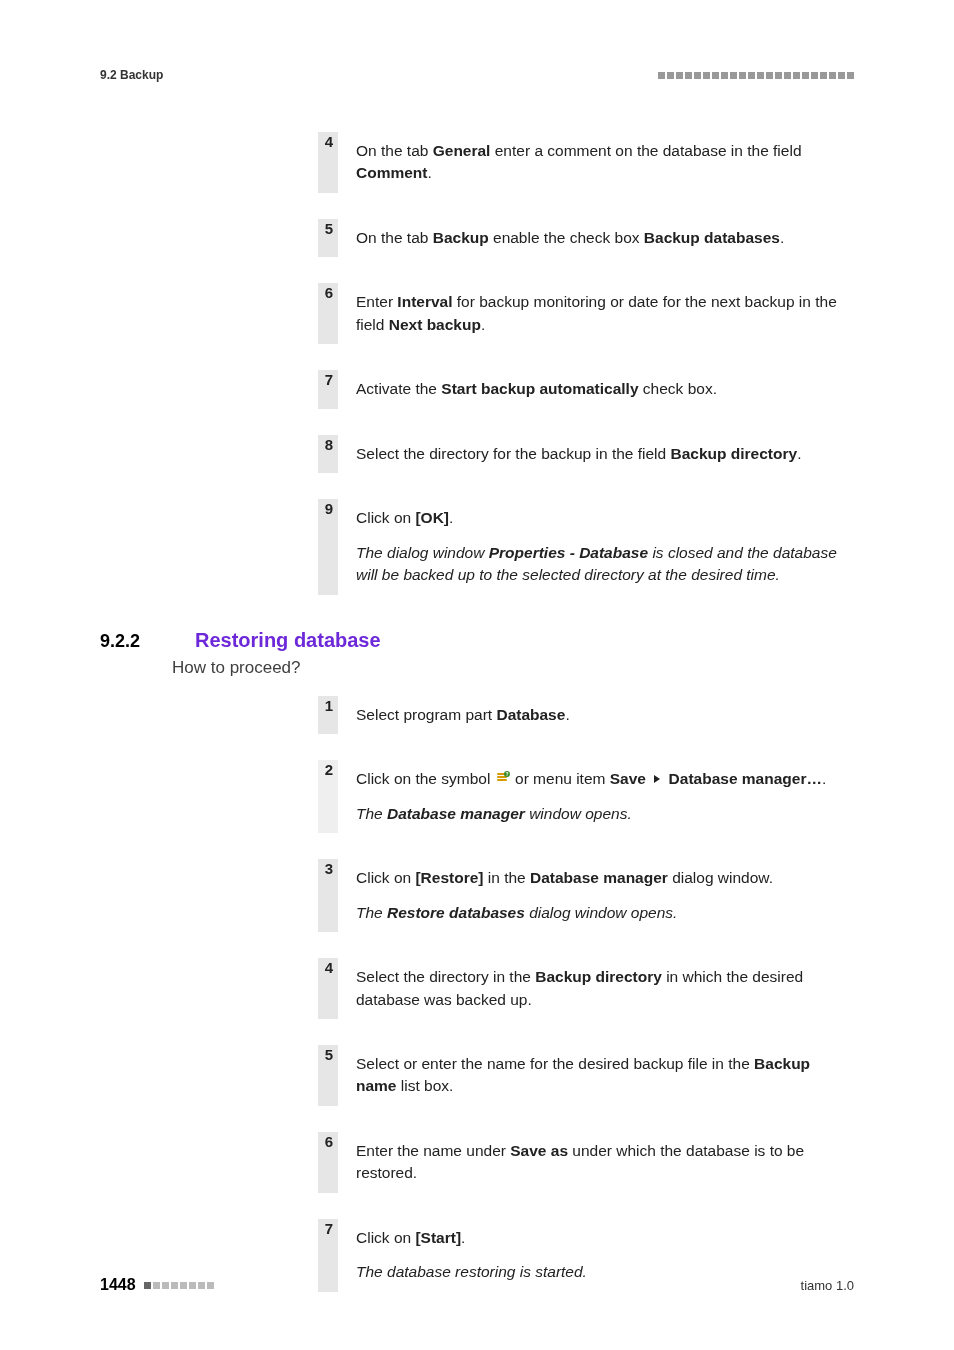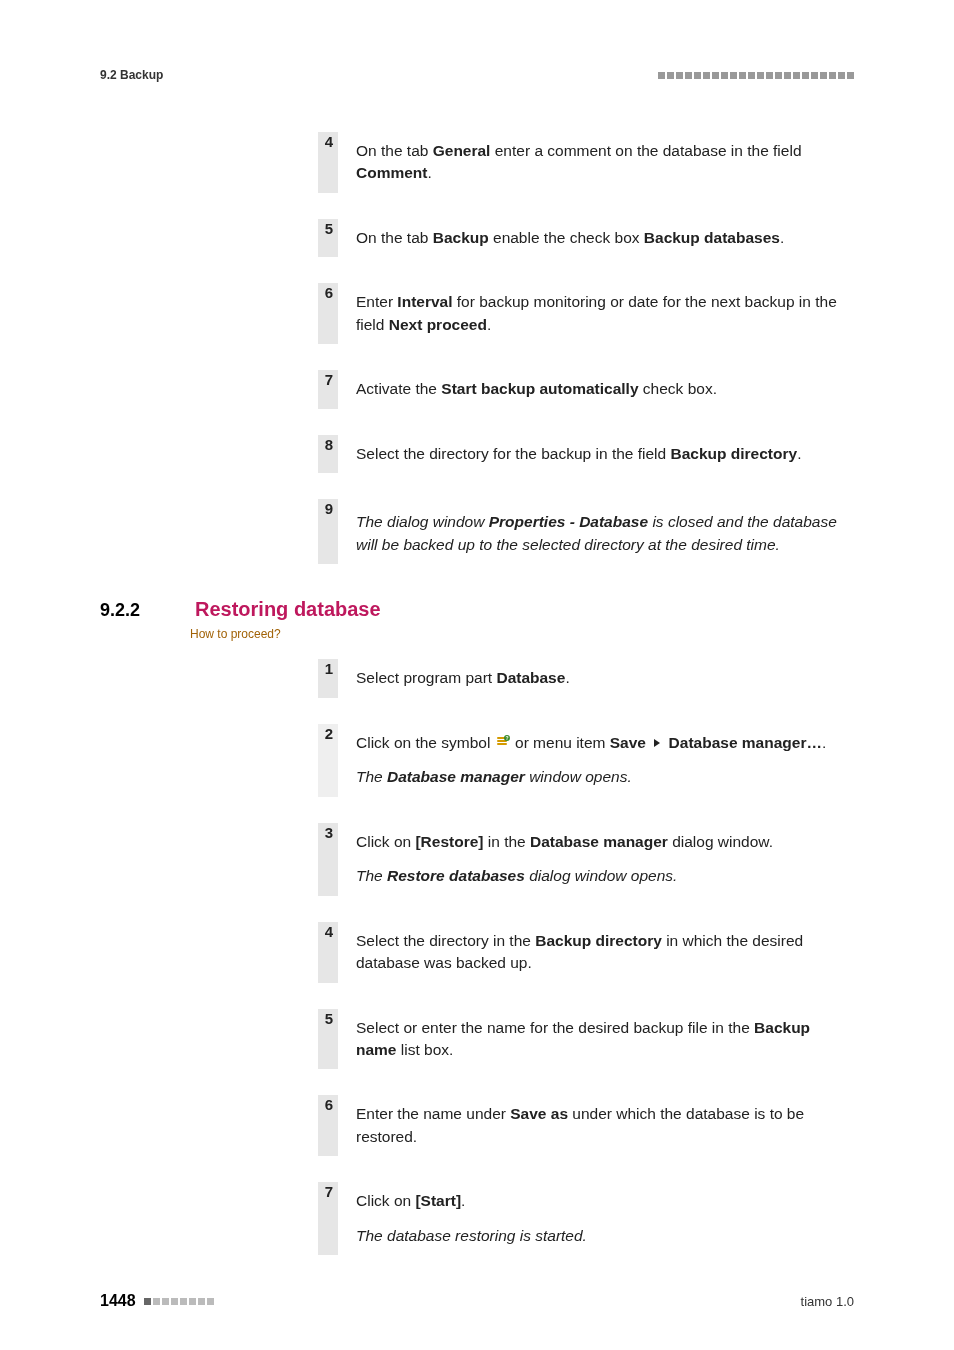"Next proceed" span.b { text: proceed -> backup }
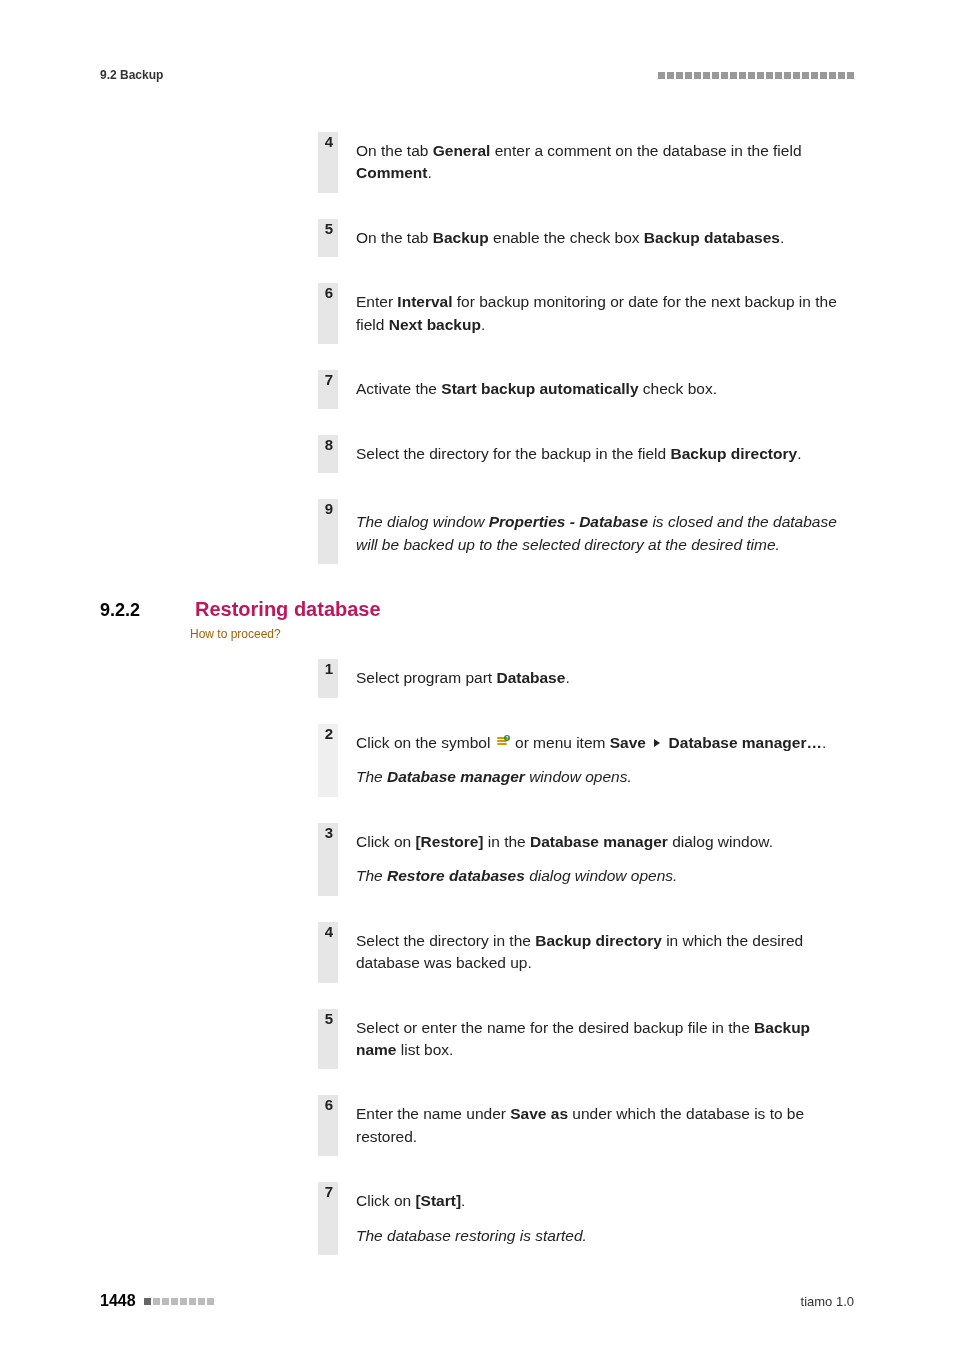"Click on [OK]." p { html: none -> <p>Click on <span>[OK]</span>.</p> }
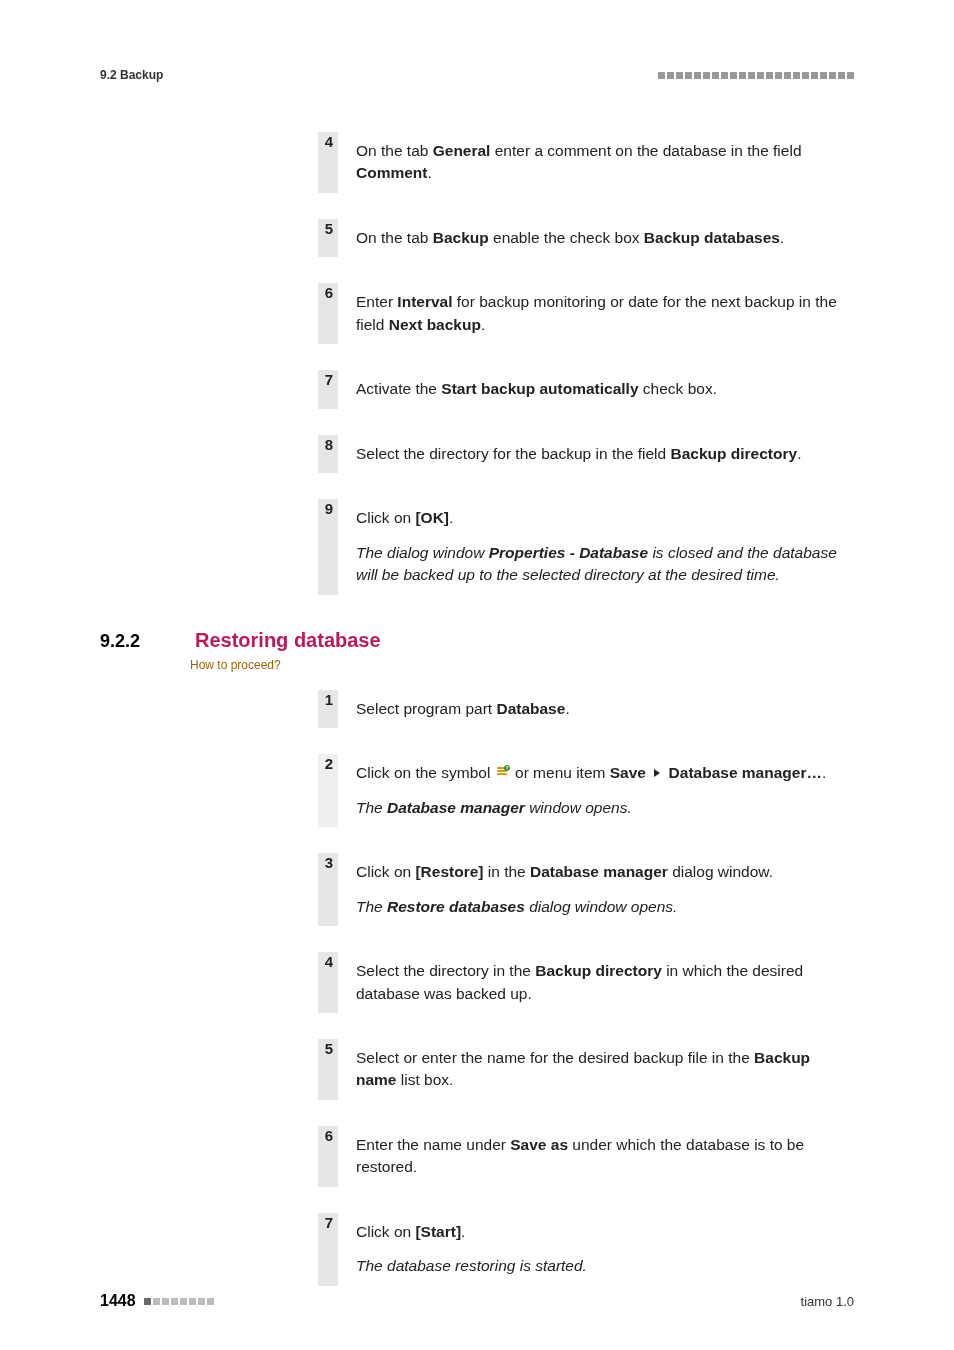"Restoring database" .sec-title { color: #be185d -> #6d28d9 }
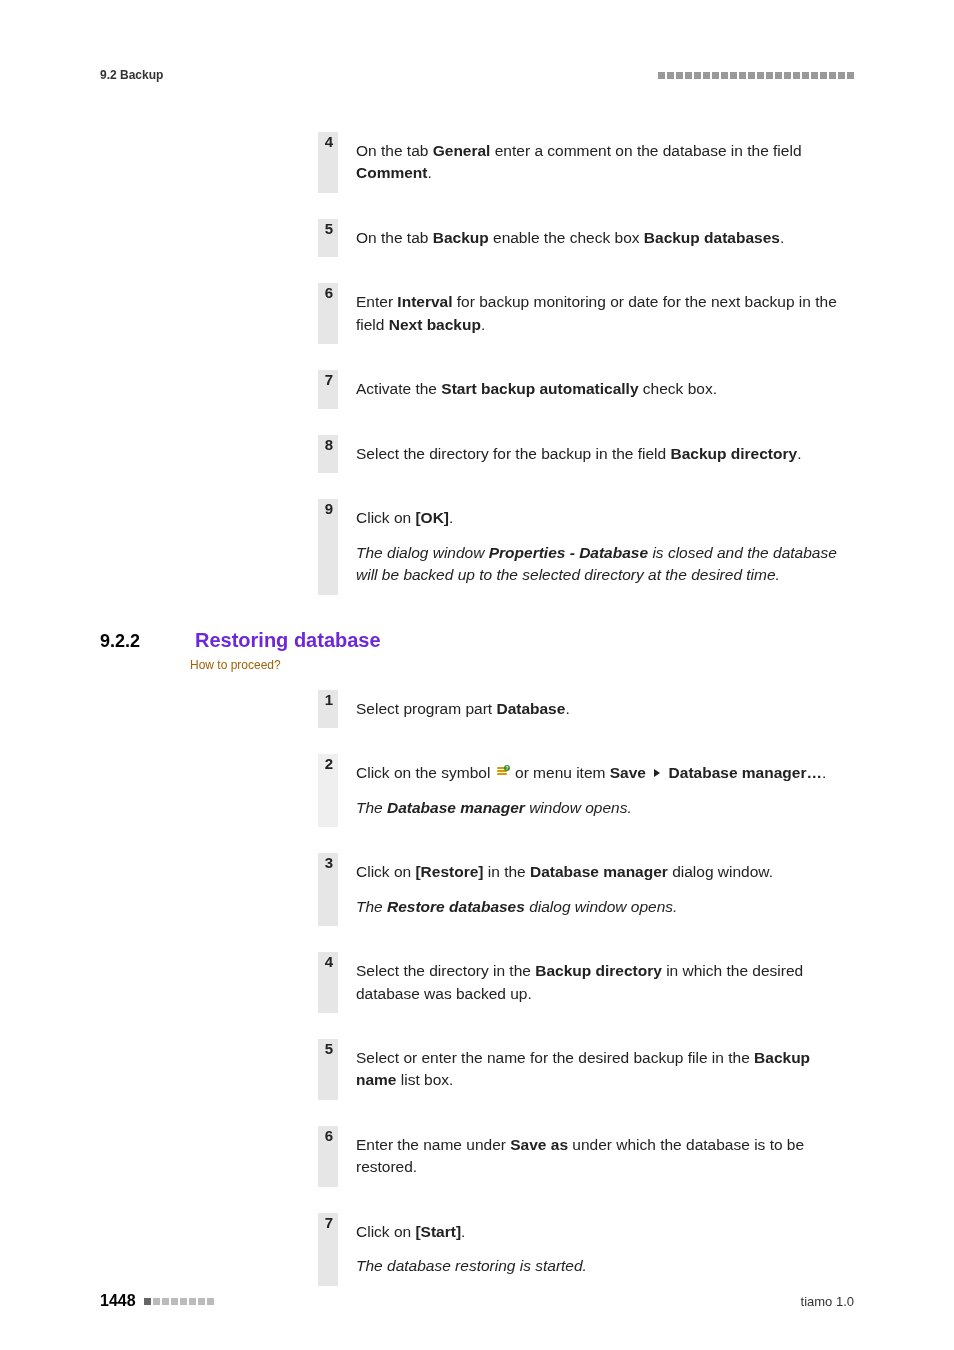"How to proceed?" .howto { color: #a16207 -> #404040; font-size: 12px -> 17px; margin-left: 90px -> 72px }
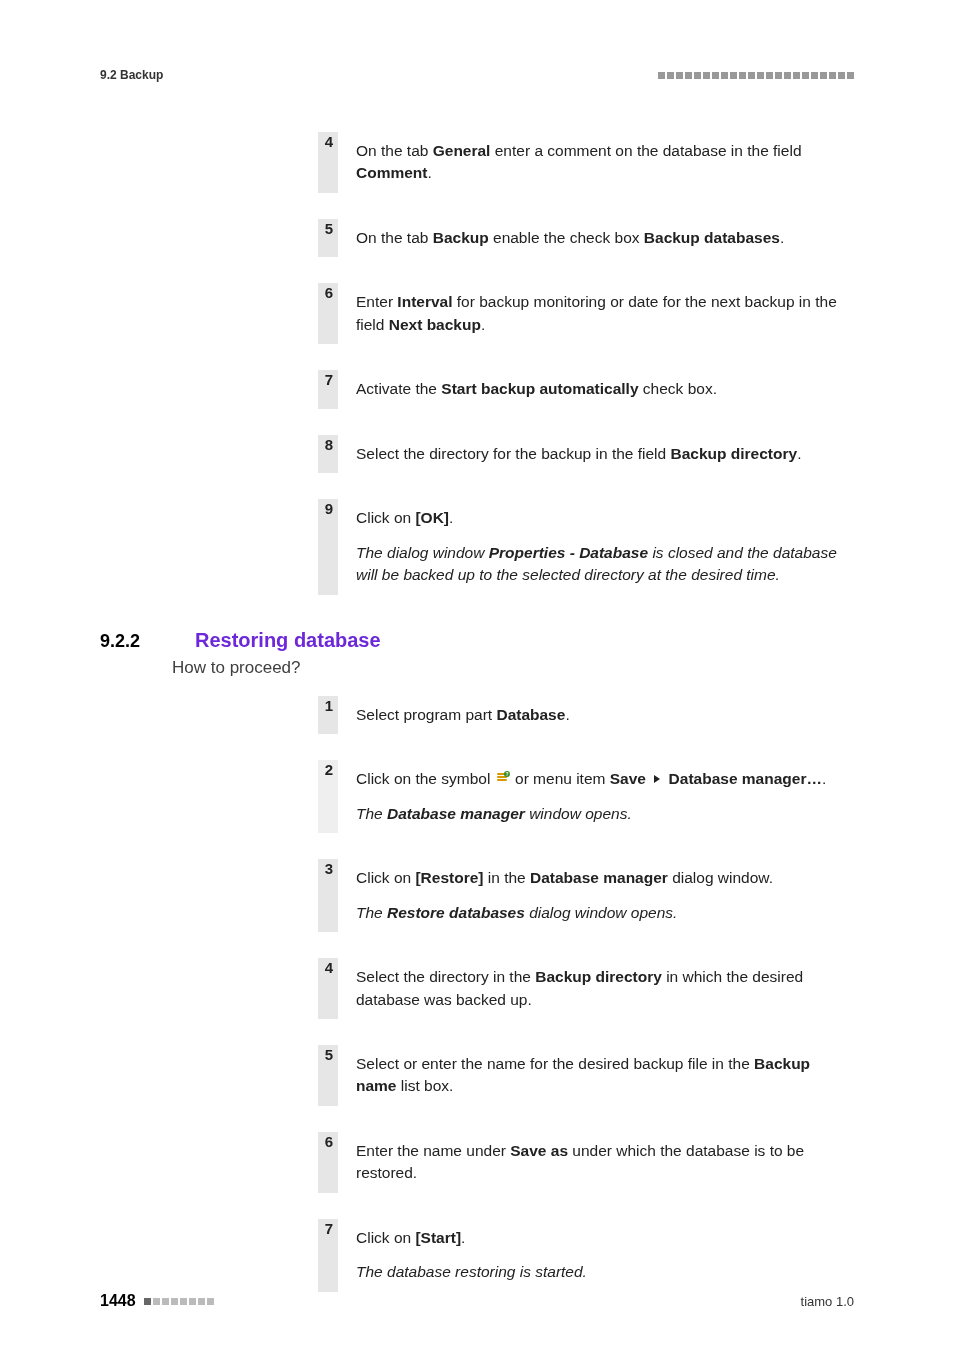"1448" .footer { bottom: 40px -> 56px }
